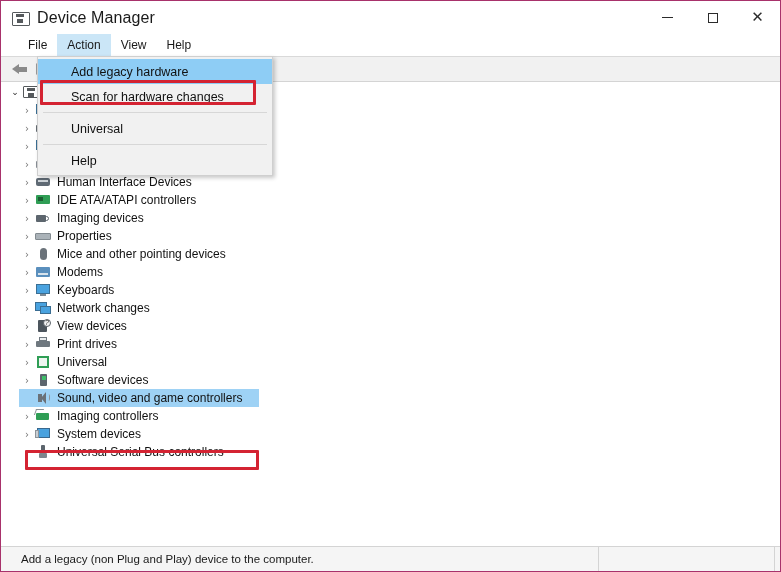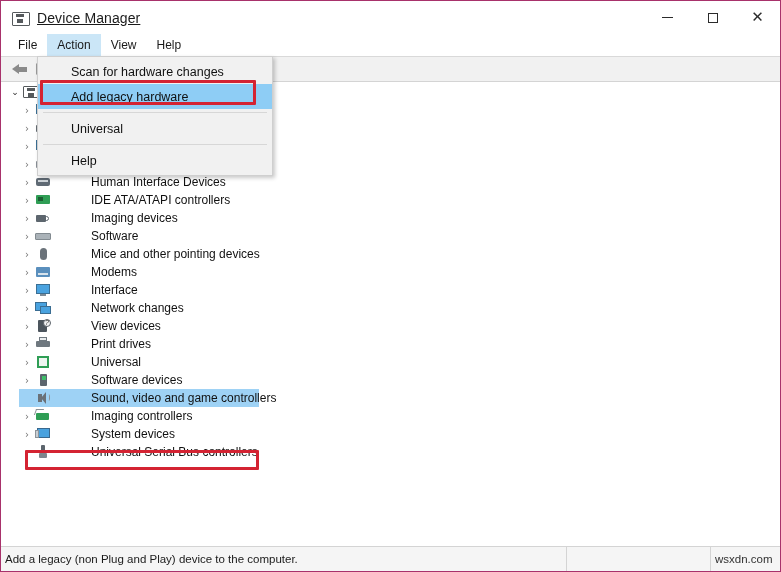"Device Manager" .title-text { font-size: 14px -> 16px; text-decoration: underline -> none }
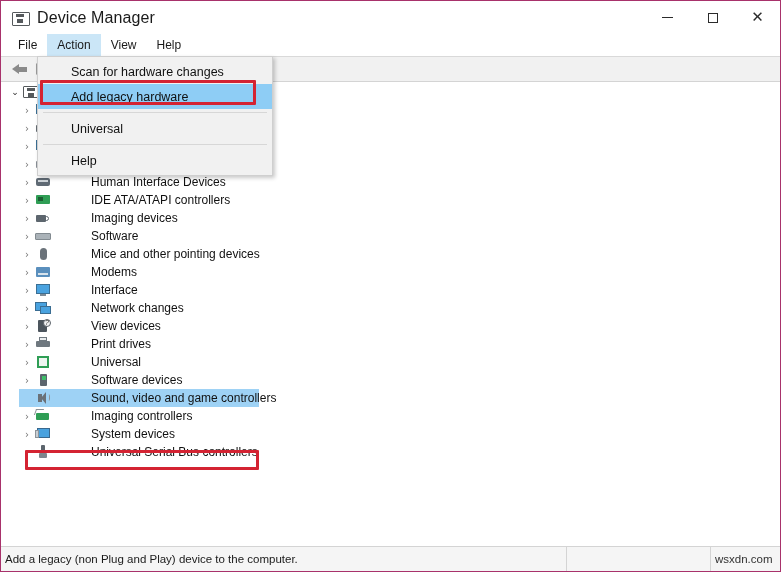"File" .menubar { padding-left: 7px -> 17px }
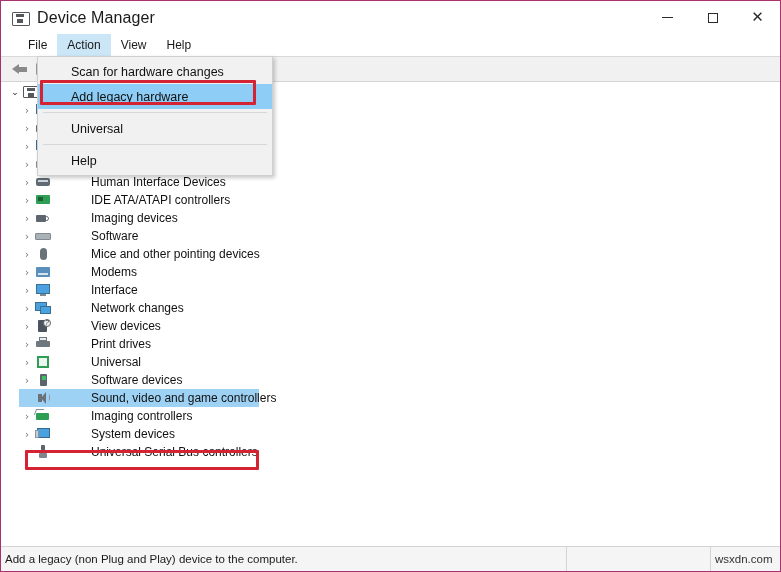"Scan for hardware changes" div.dd-item { order: before "Add legacy hardware" -> after "Add legacy hardware" }
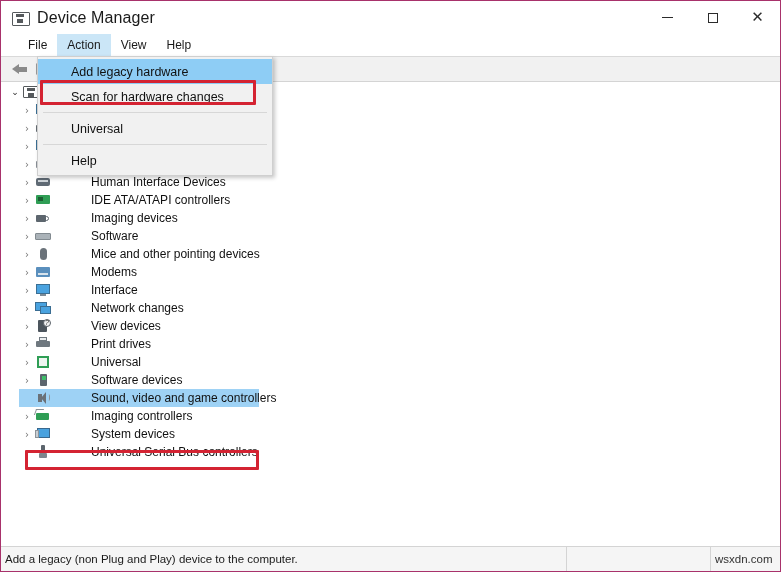"Human Interface Devices" .tree-label { margin-left: 34px -> none }
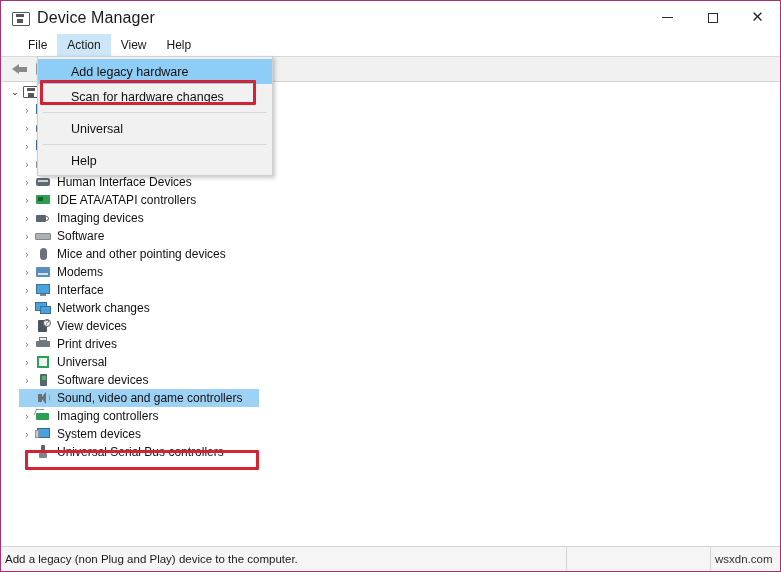"Software" span.tree-label { text: Software -> Properties }
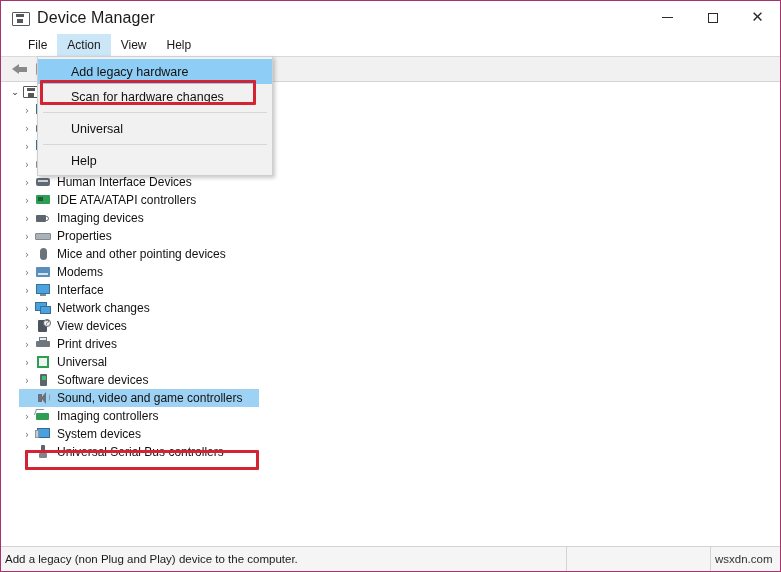"Interface" span.tree-label { text: Interface -> Keyboards }
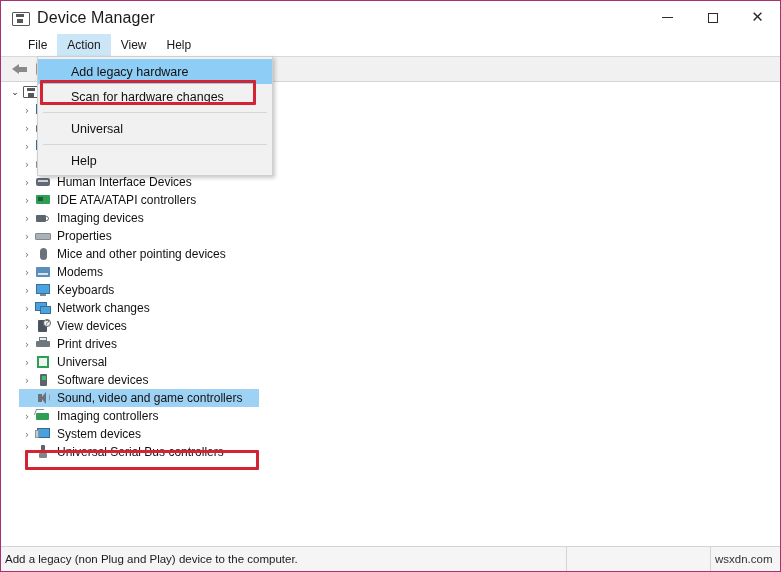"Add a legacy (non Plug" .sb-pane { padding: 0 4px -> 0 20px }
